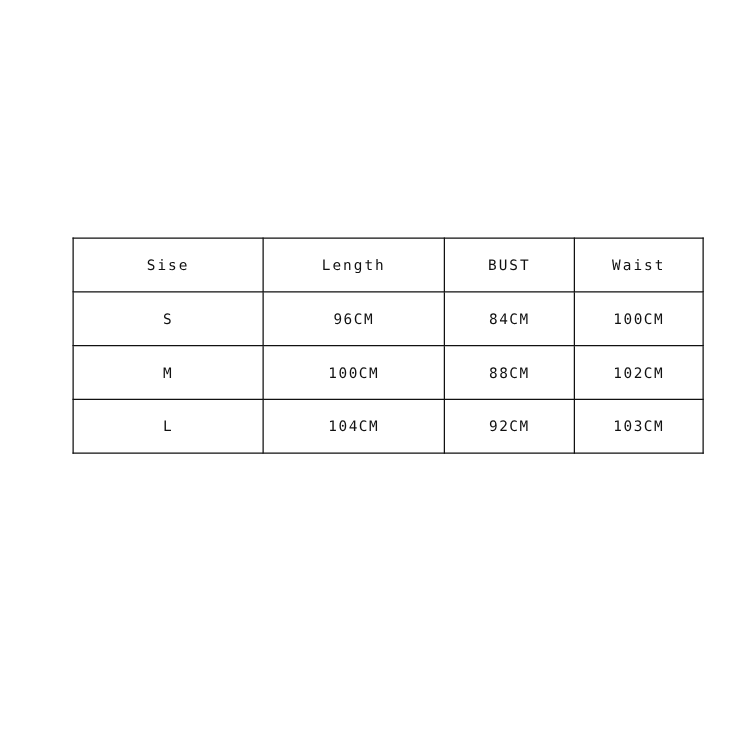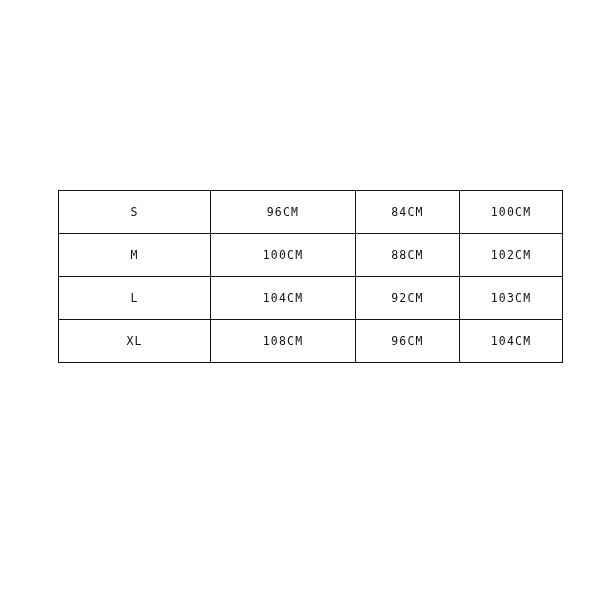"Sise" tr.header-row { html: none -> <tr> <td>Sise</td> <td>Length</td> <td>BUST</td> <td>Waist</td> </tr> }
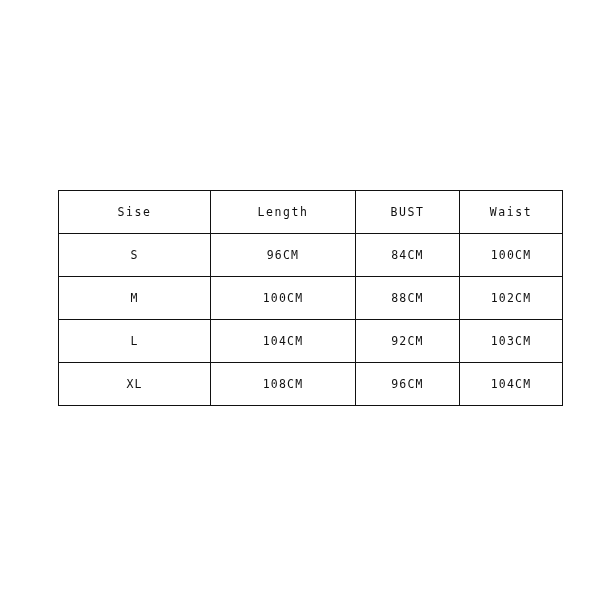"XL" tr { html: <tr> <td>XL</td> <td>108CM</td> <td>96CM</td> <td>104CM</td> </tr> -> none }
